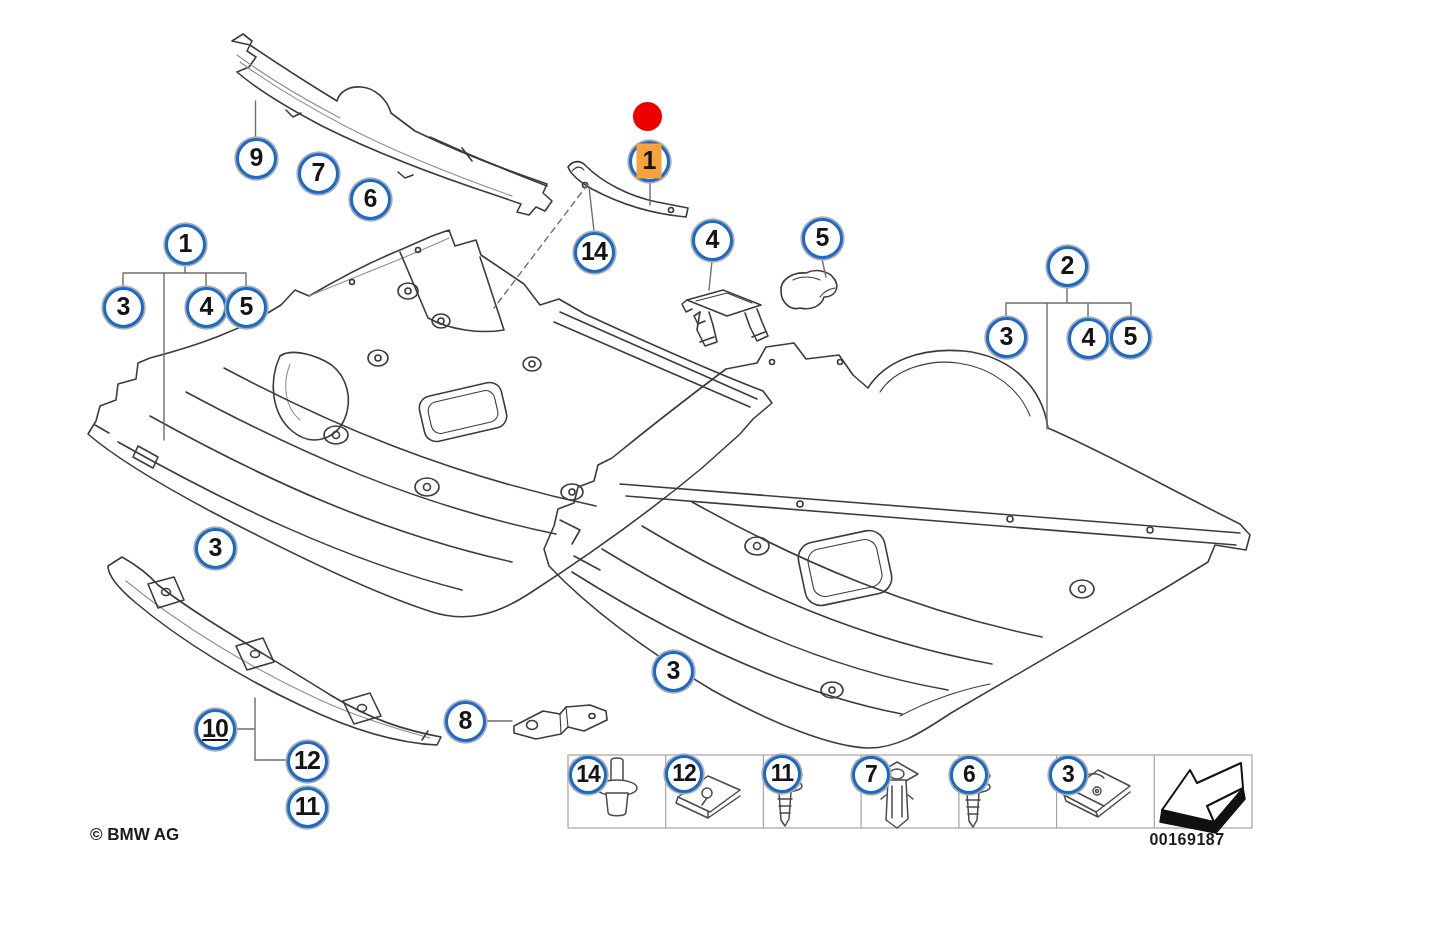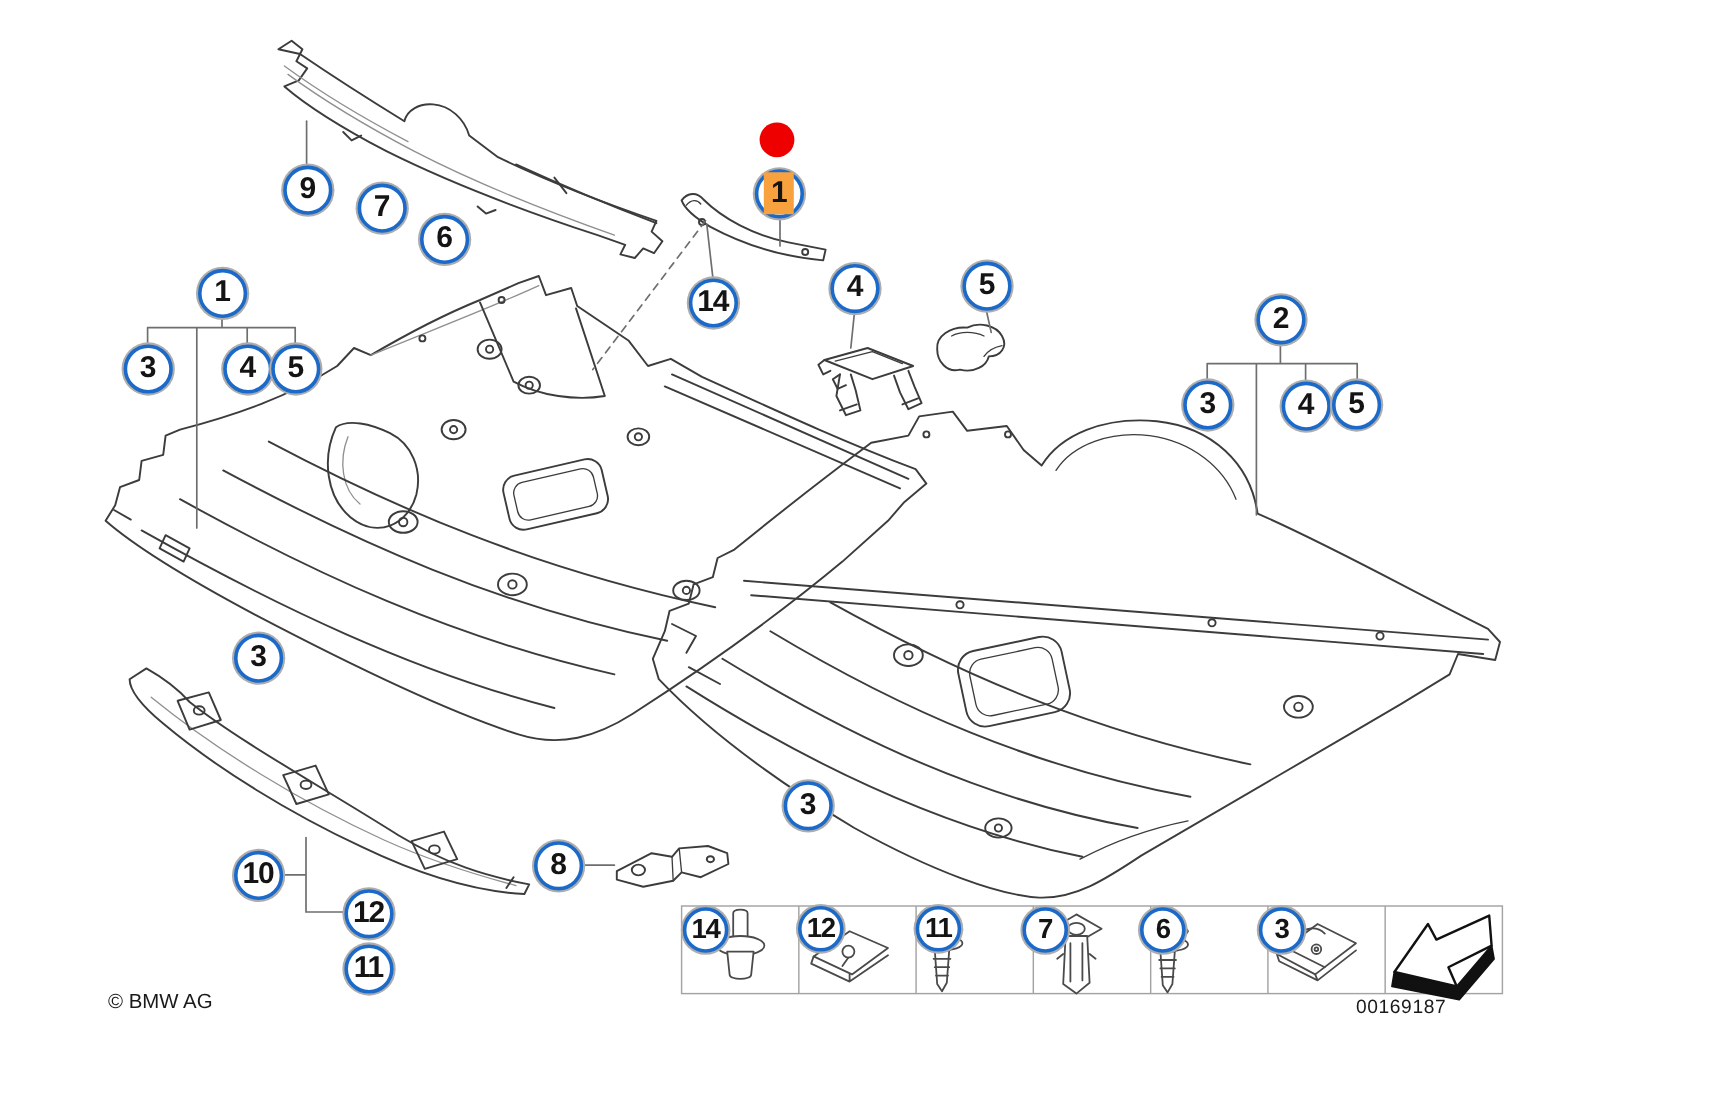"10" div.callout { text-decoration: none -> underline }
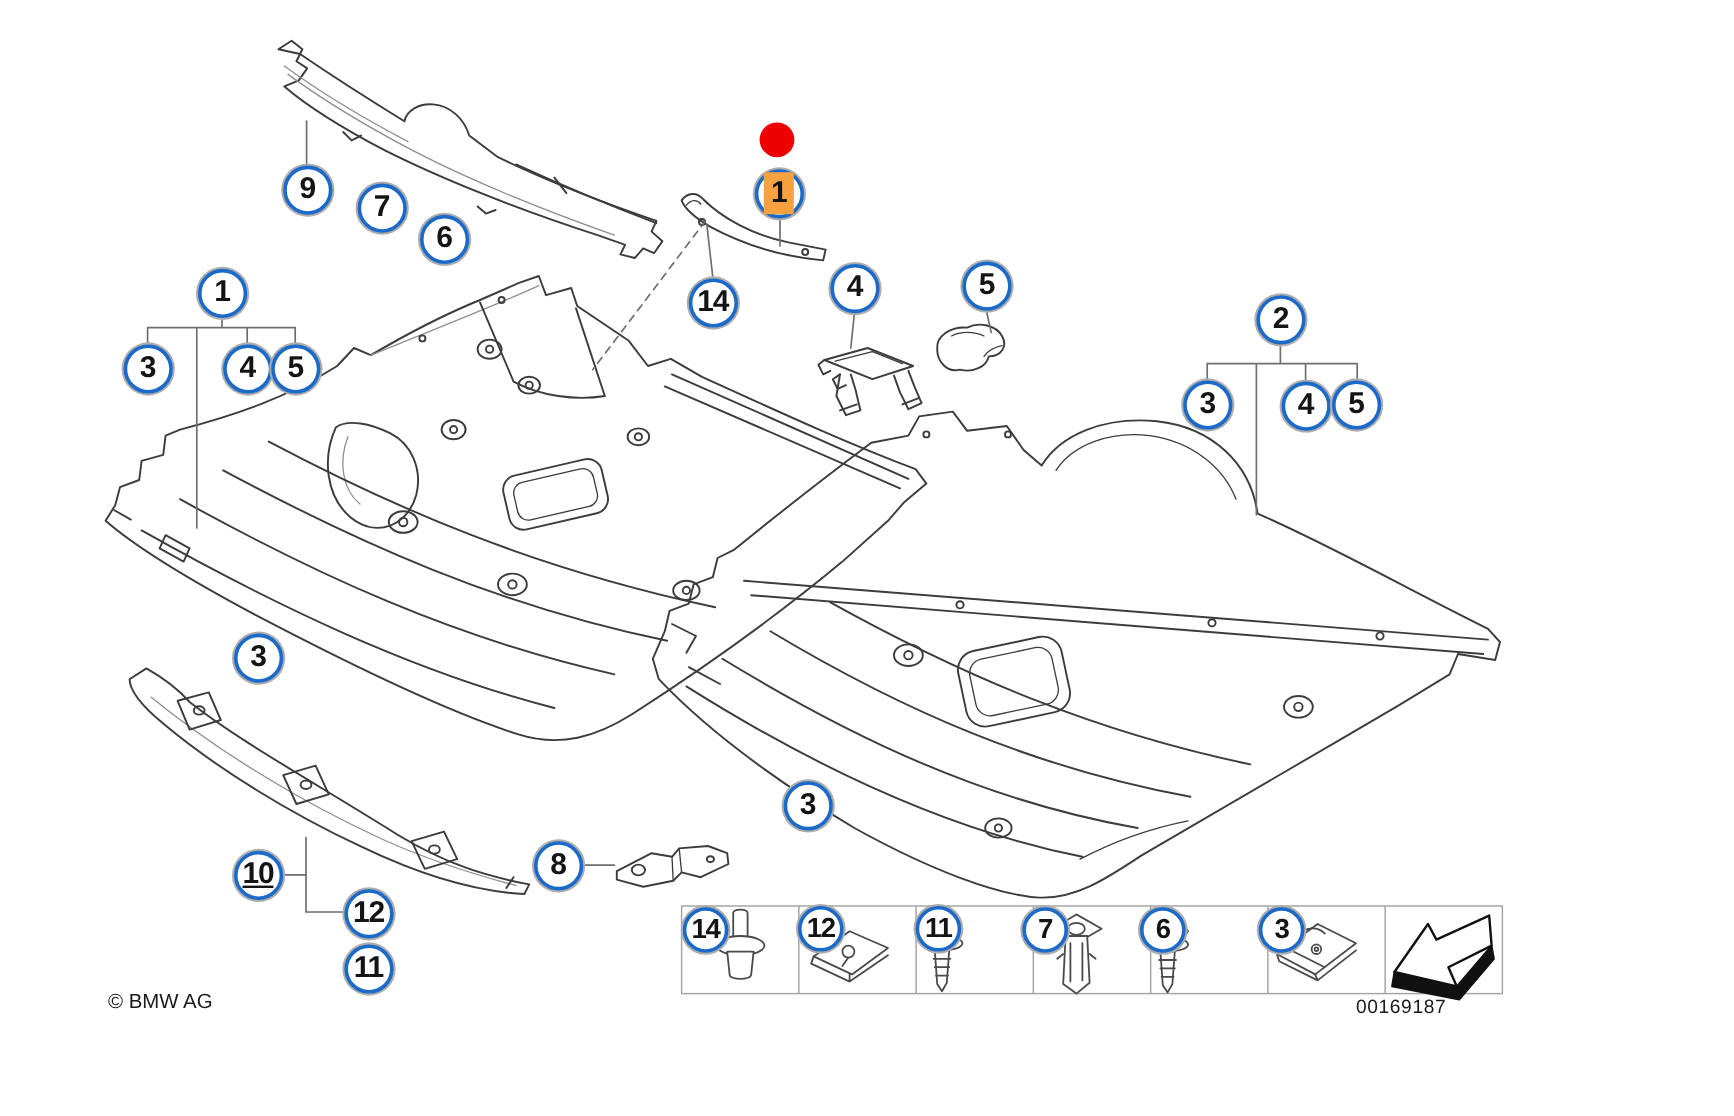"© BMW AG" #copyright { font-weight: 400 -> 700 }
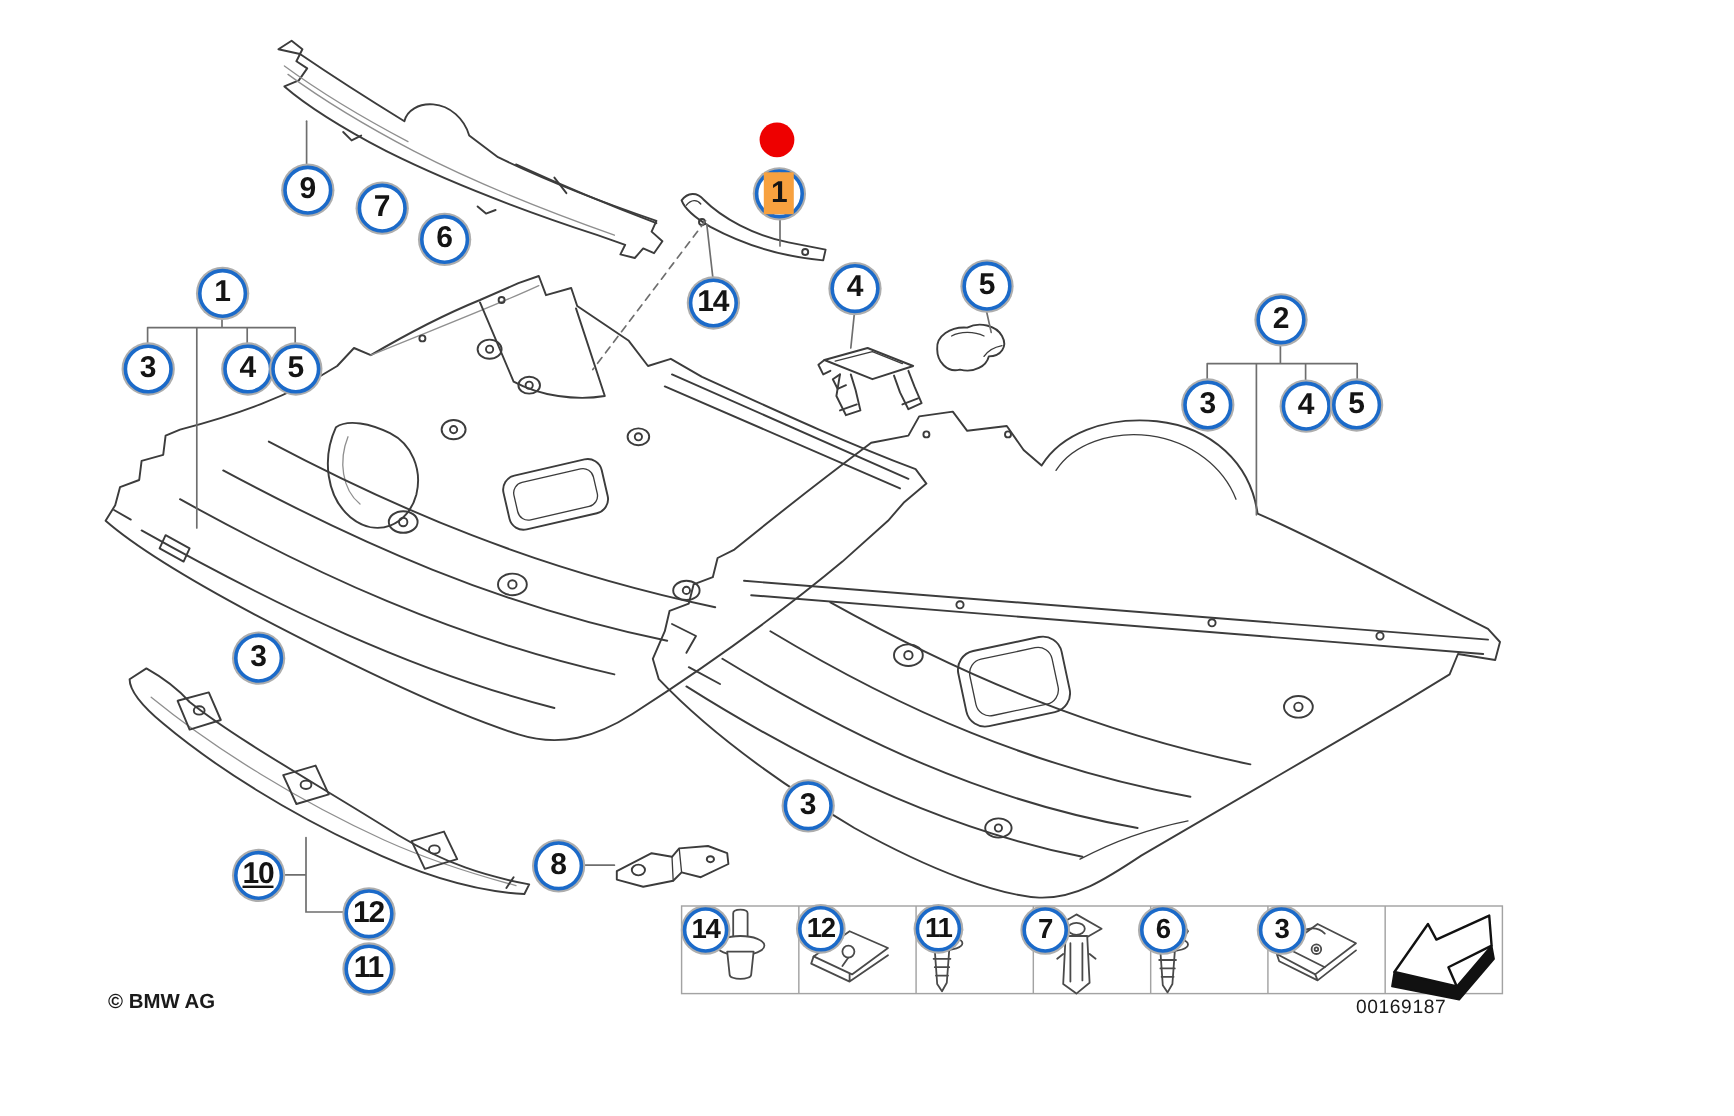"00169187" #diagram-number { font-weight: 400 -> 700; text-align: left -> center }
